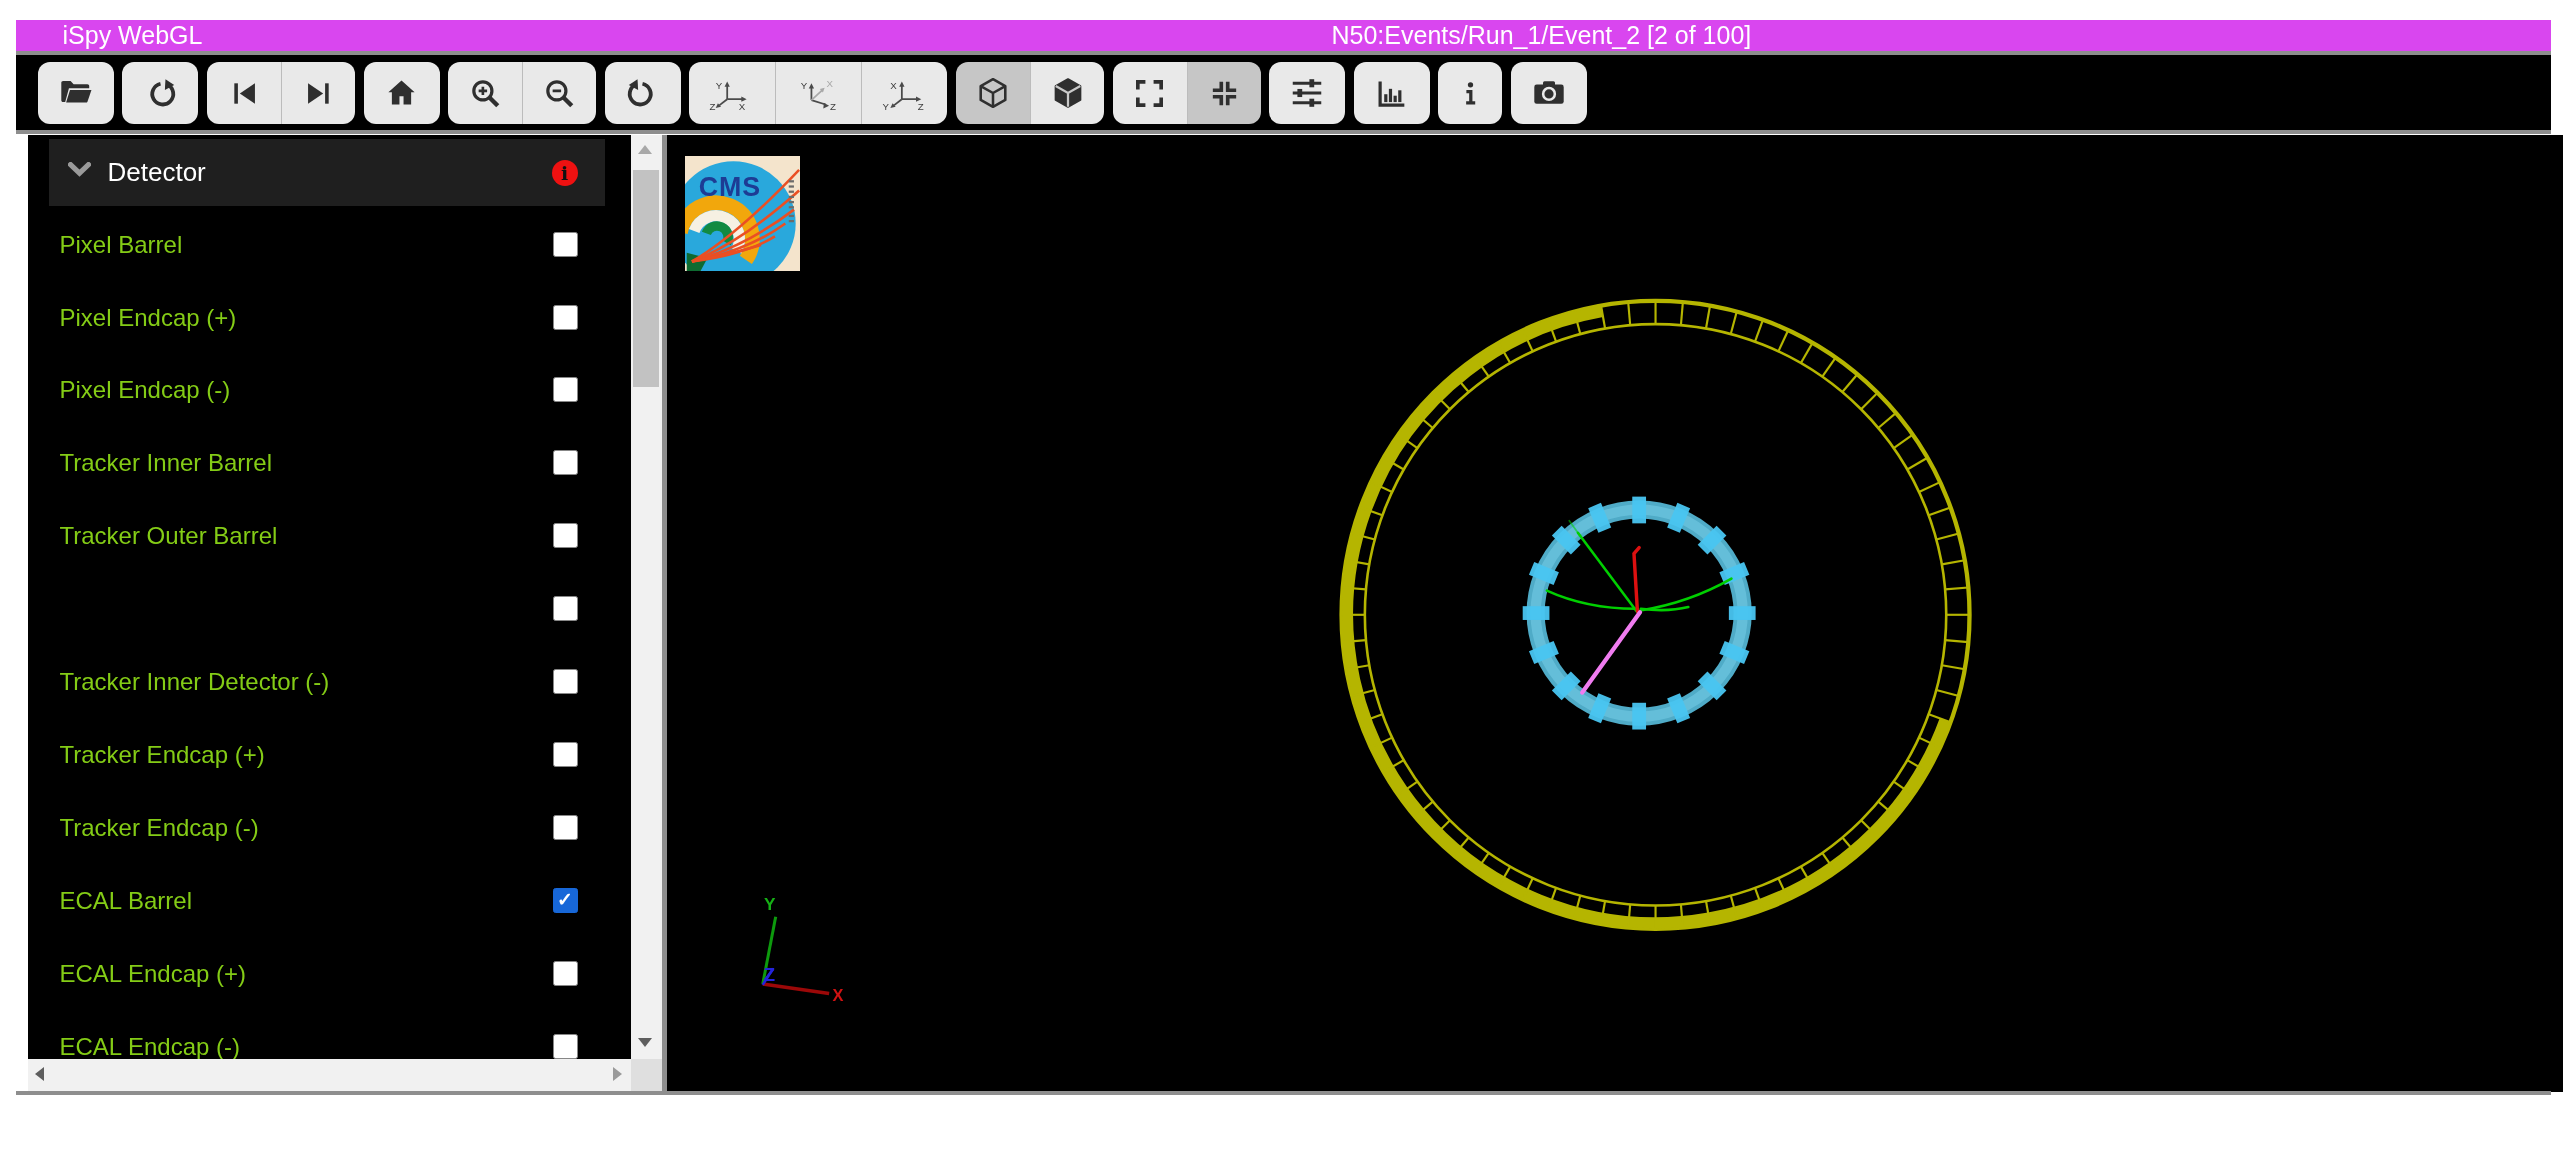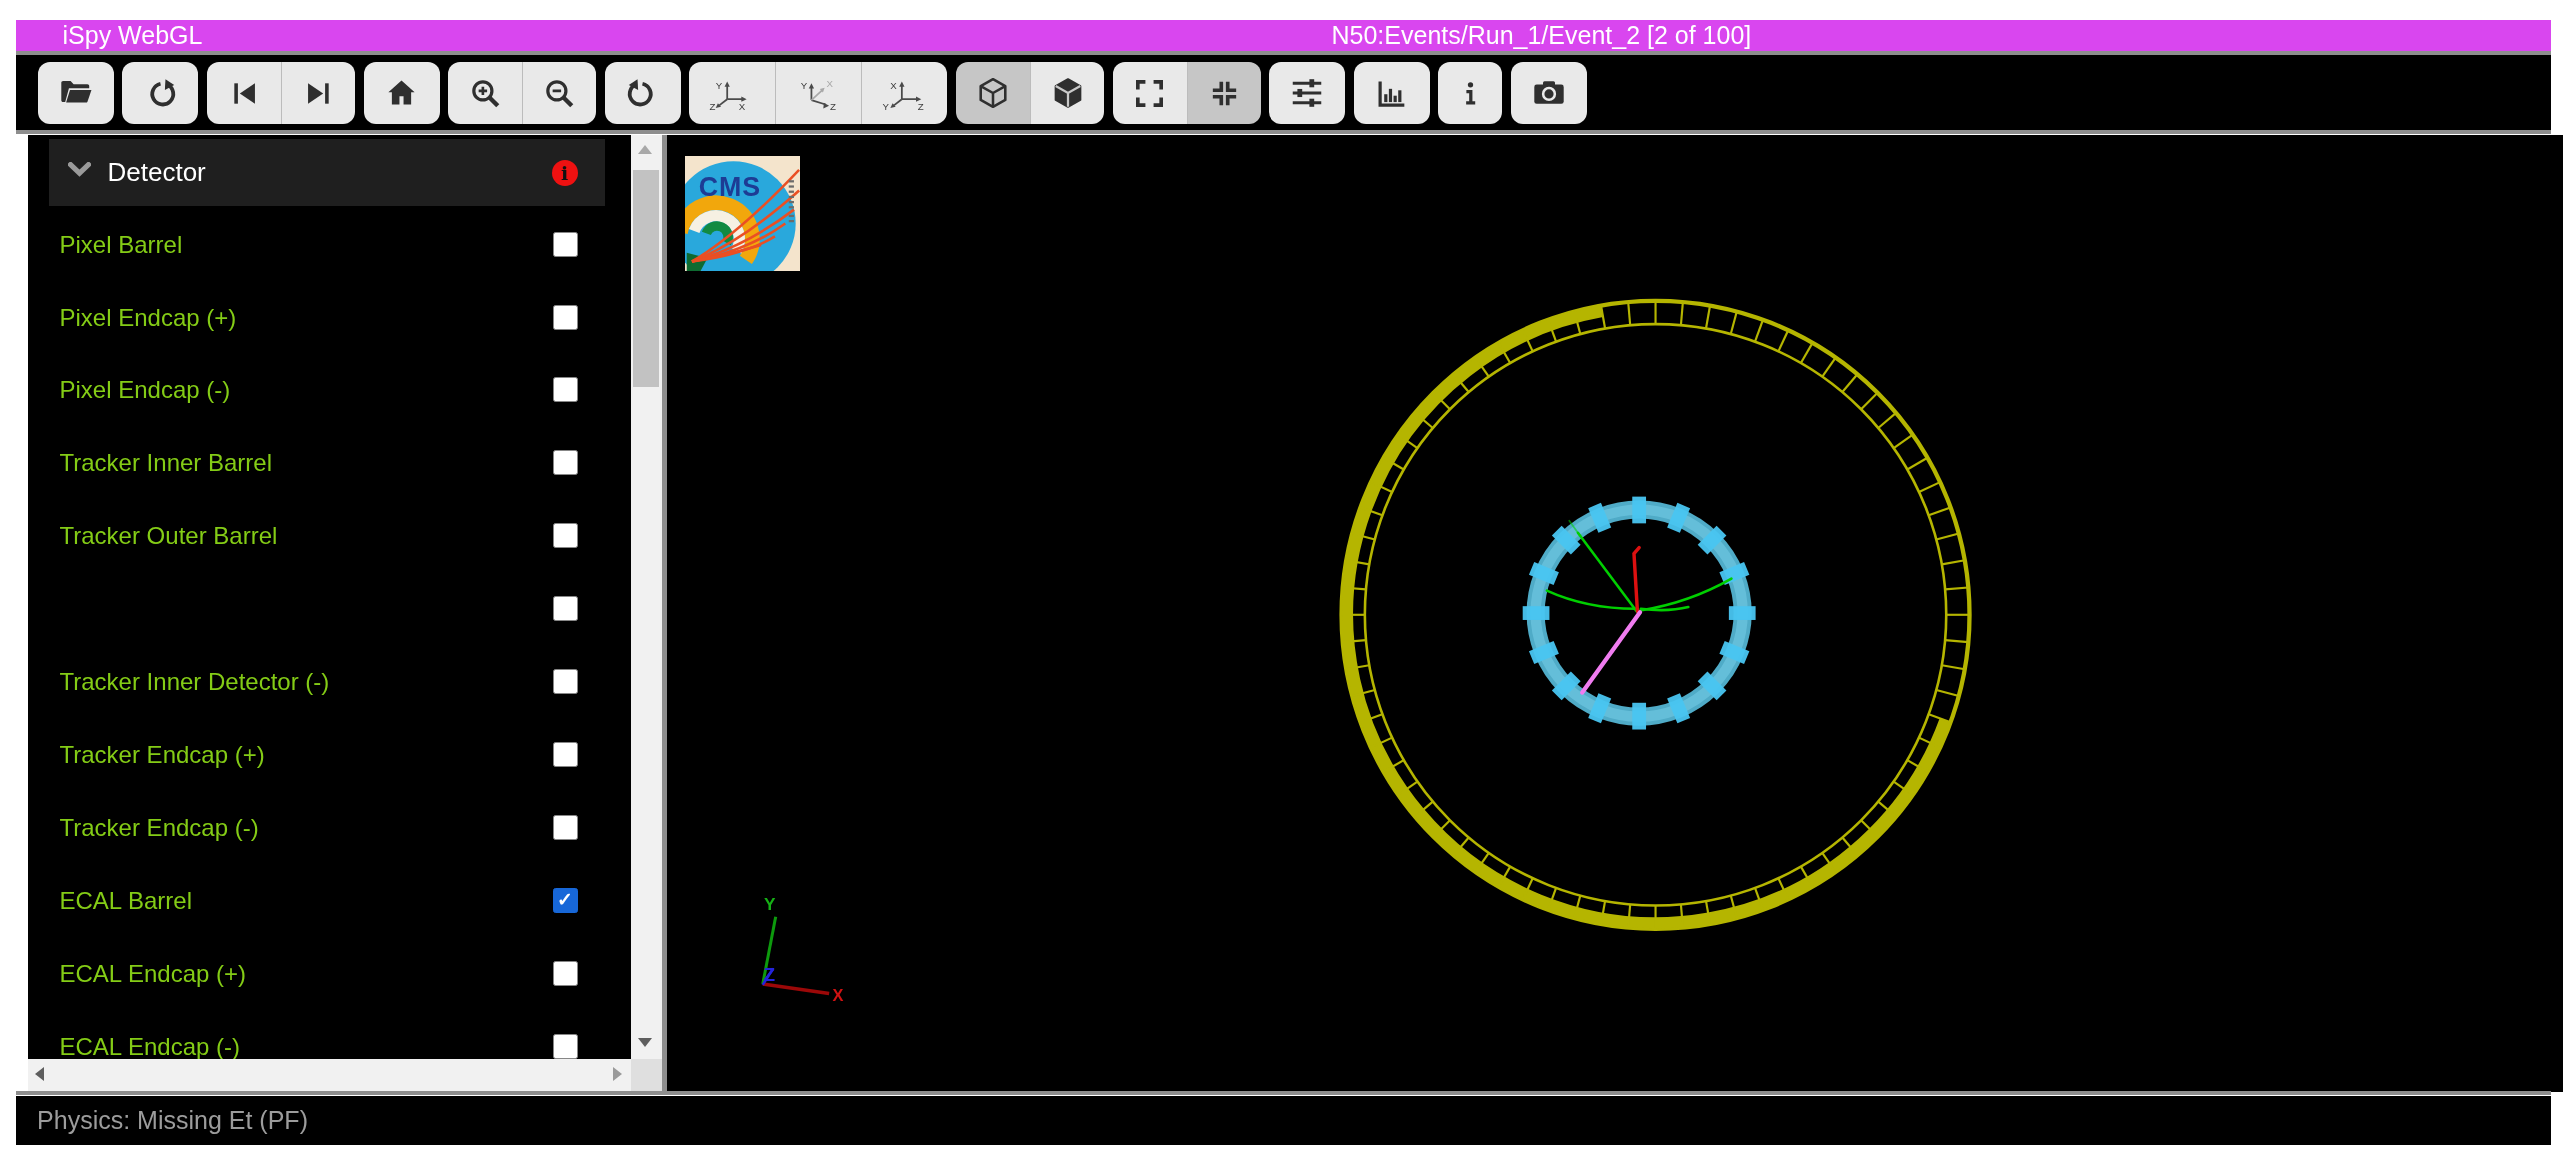"Physics: Missing Et (PF)" div.statusbar { html: <div> <span>Physics: Missing Et (PF)</span> </div> -> none }
